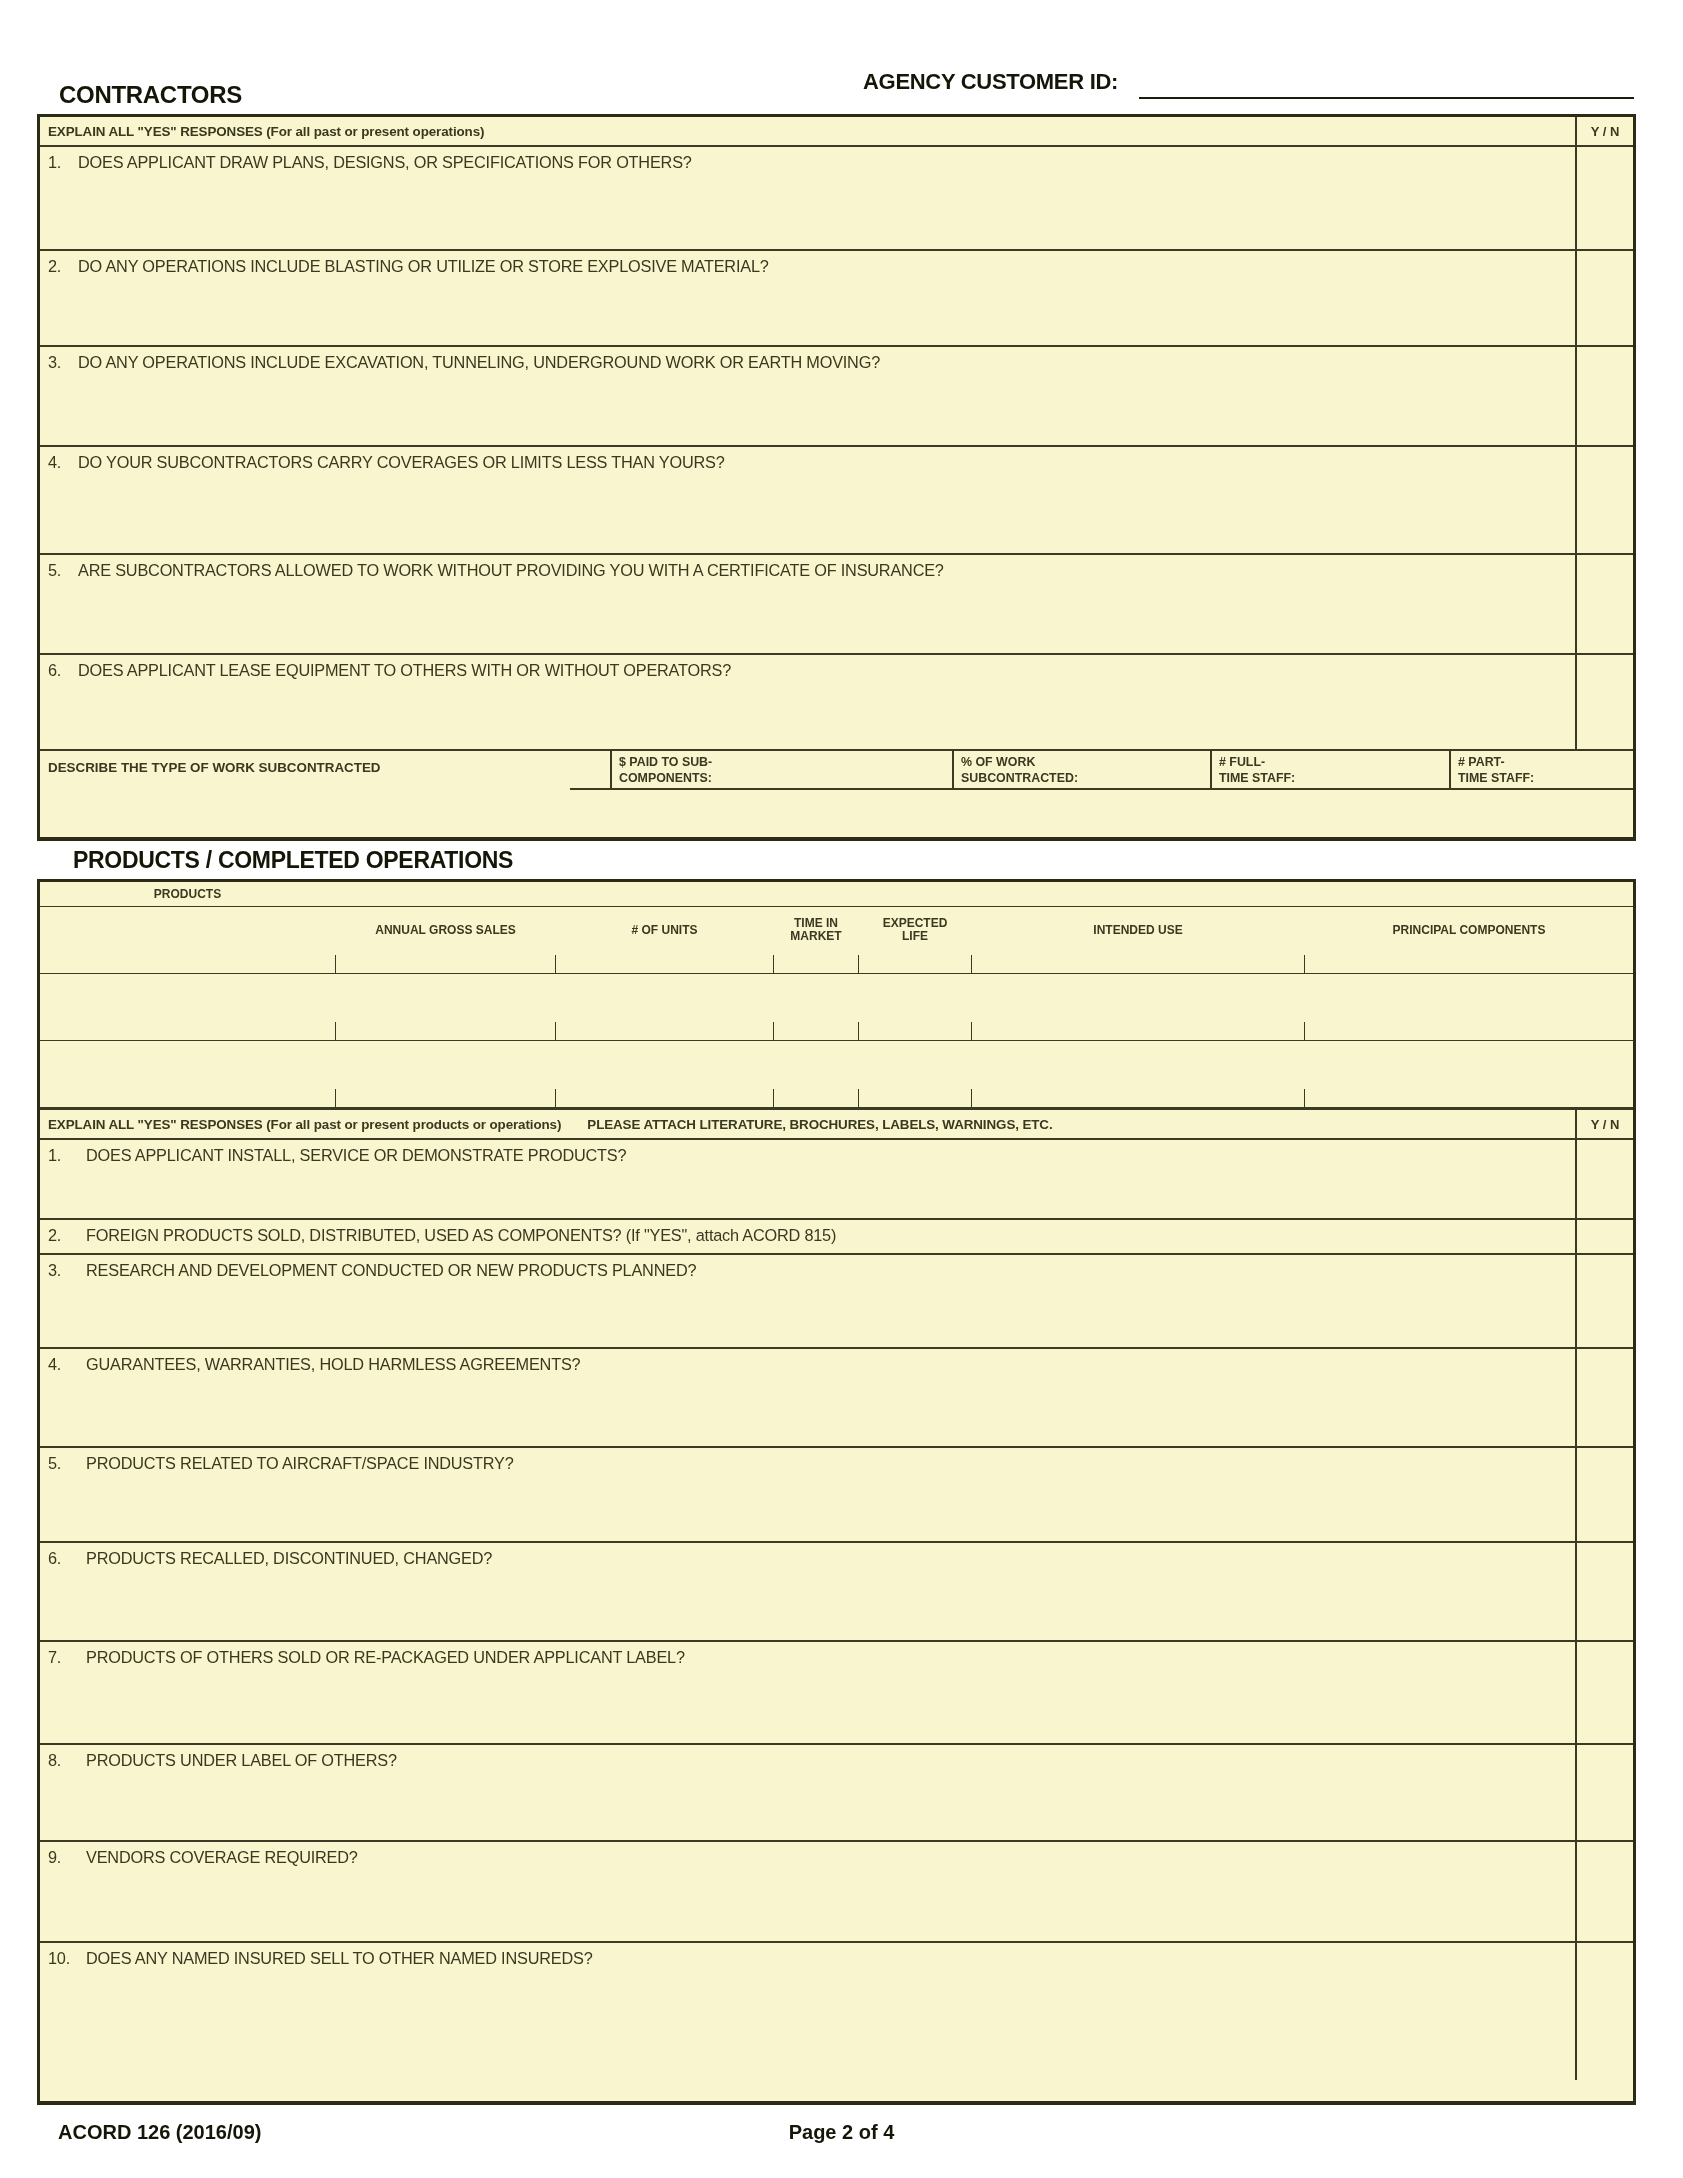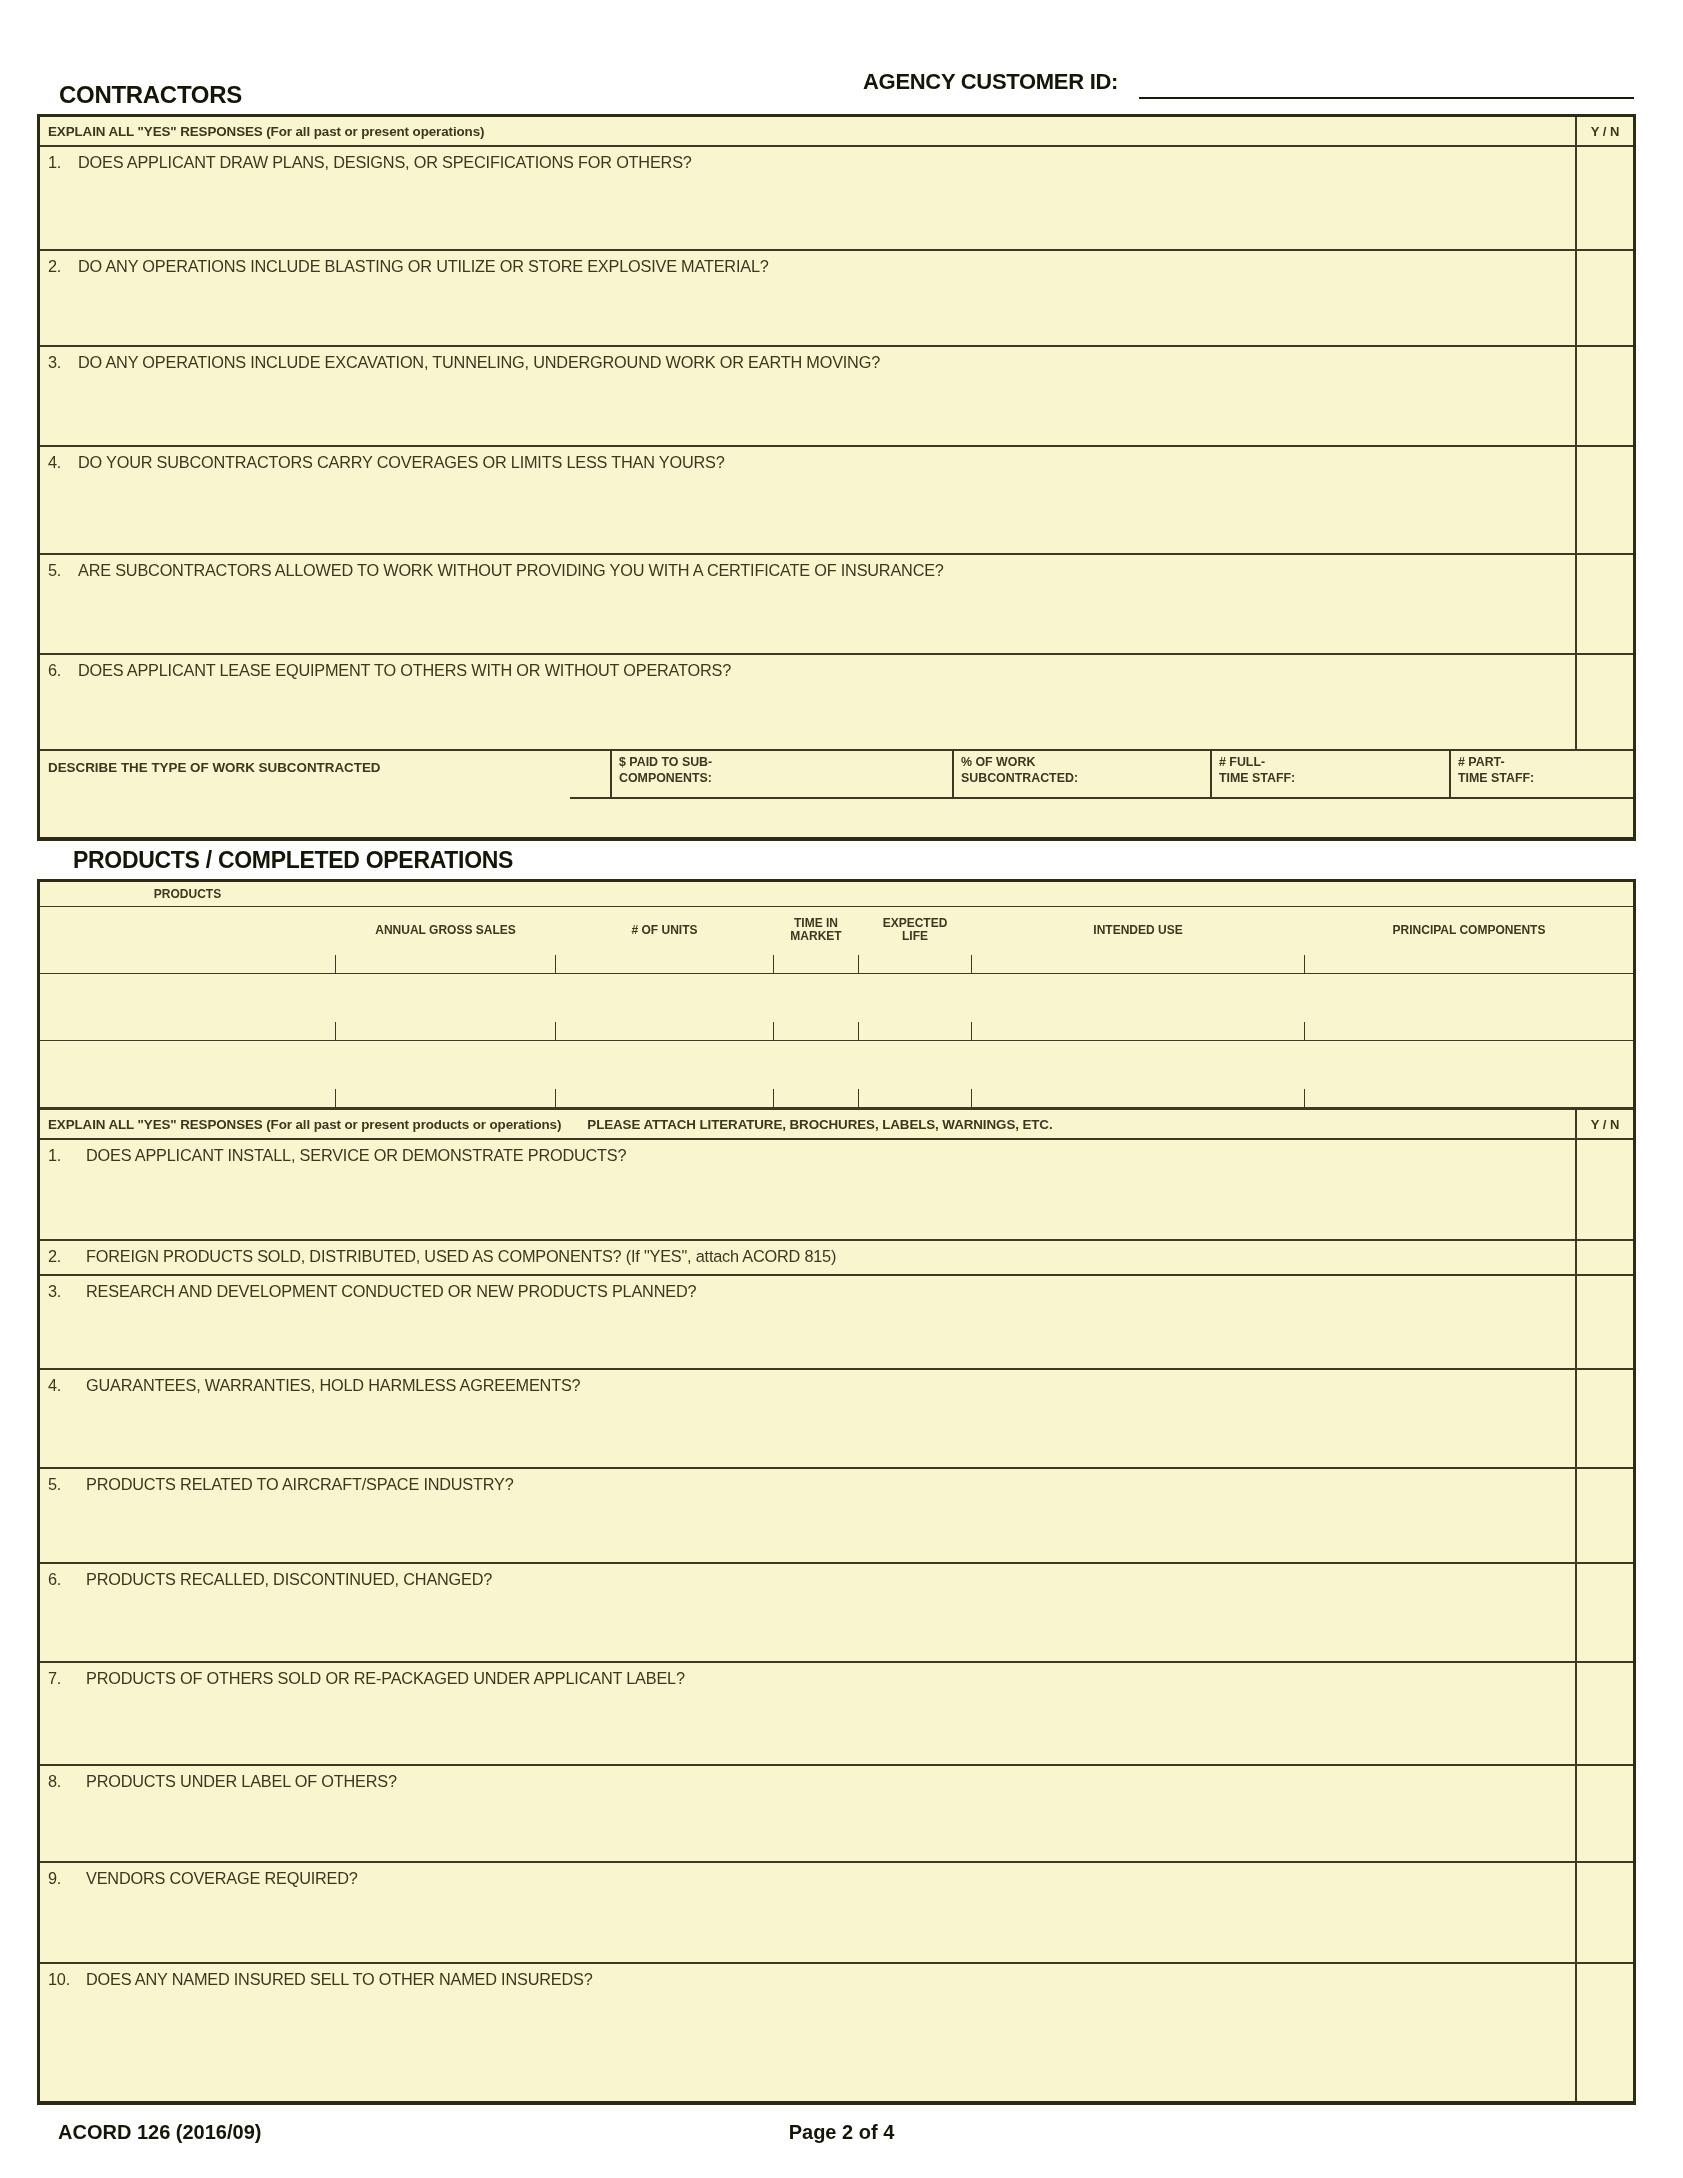"$ PAID TO SUB-" .dfields { height: 48px -> 39px }
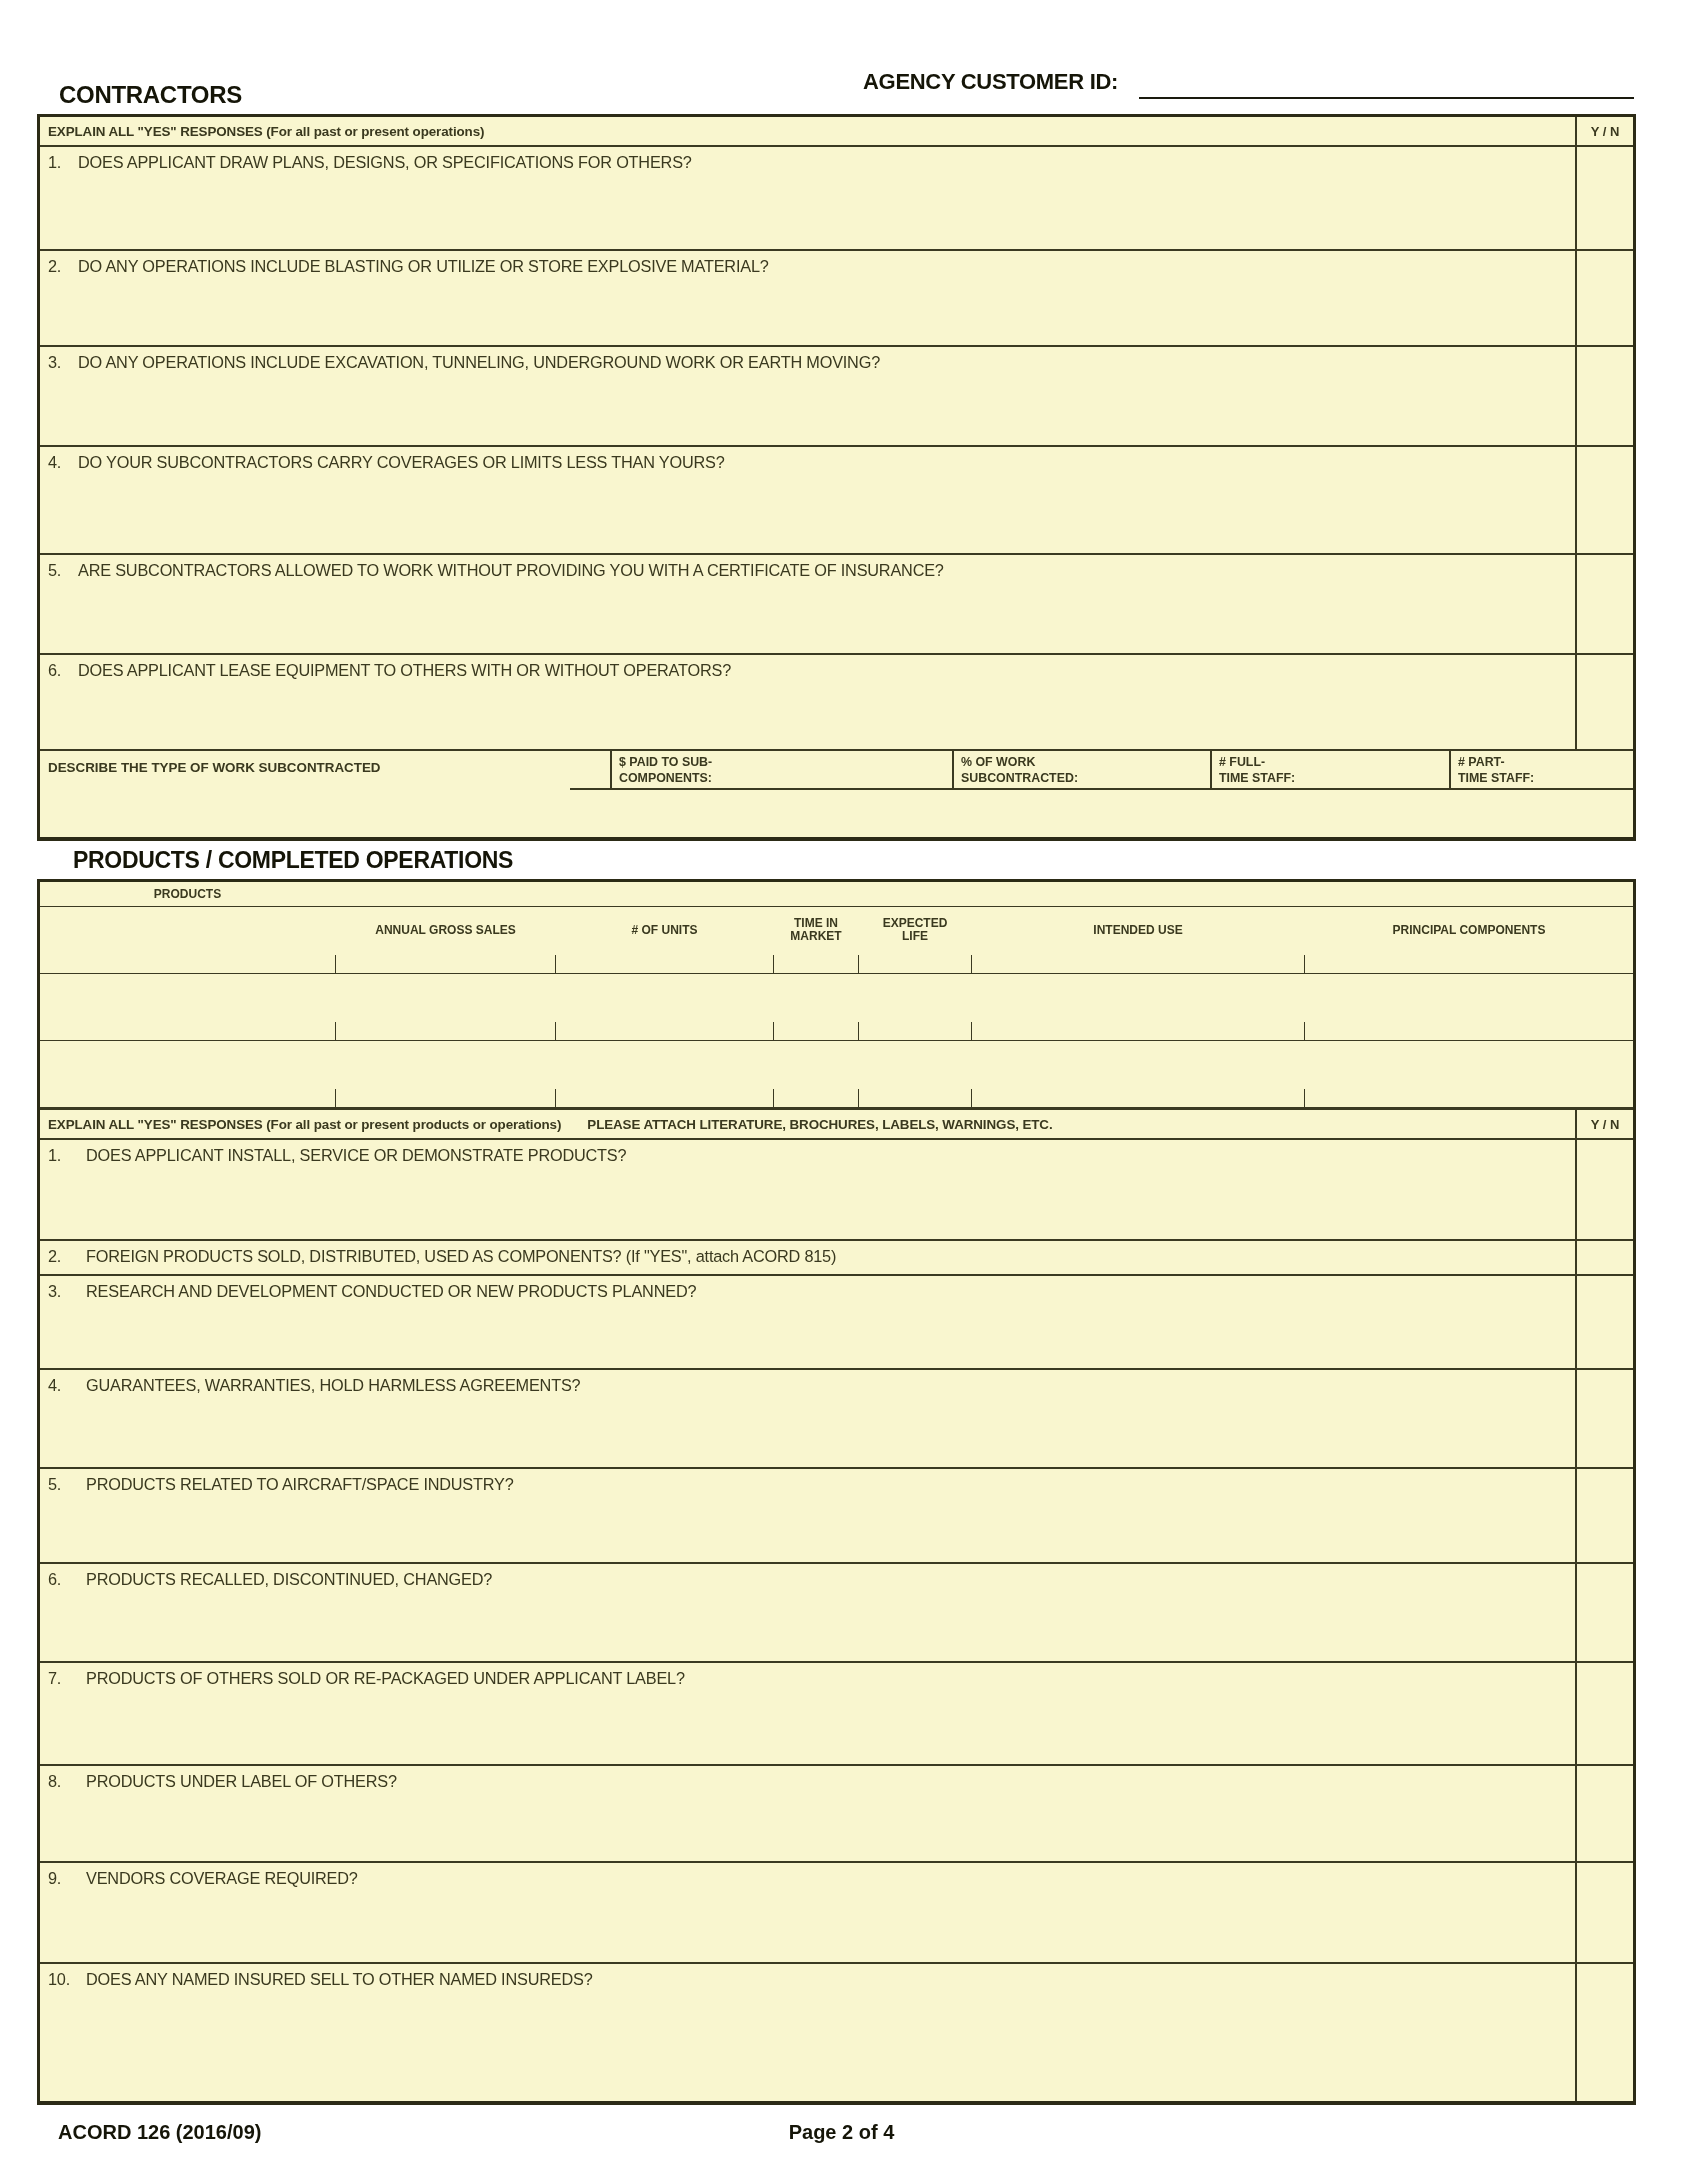"1. DOES APPLICANT INSTALL, SERVICE" div.qrow { height: 101px -> 80px }
